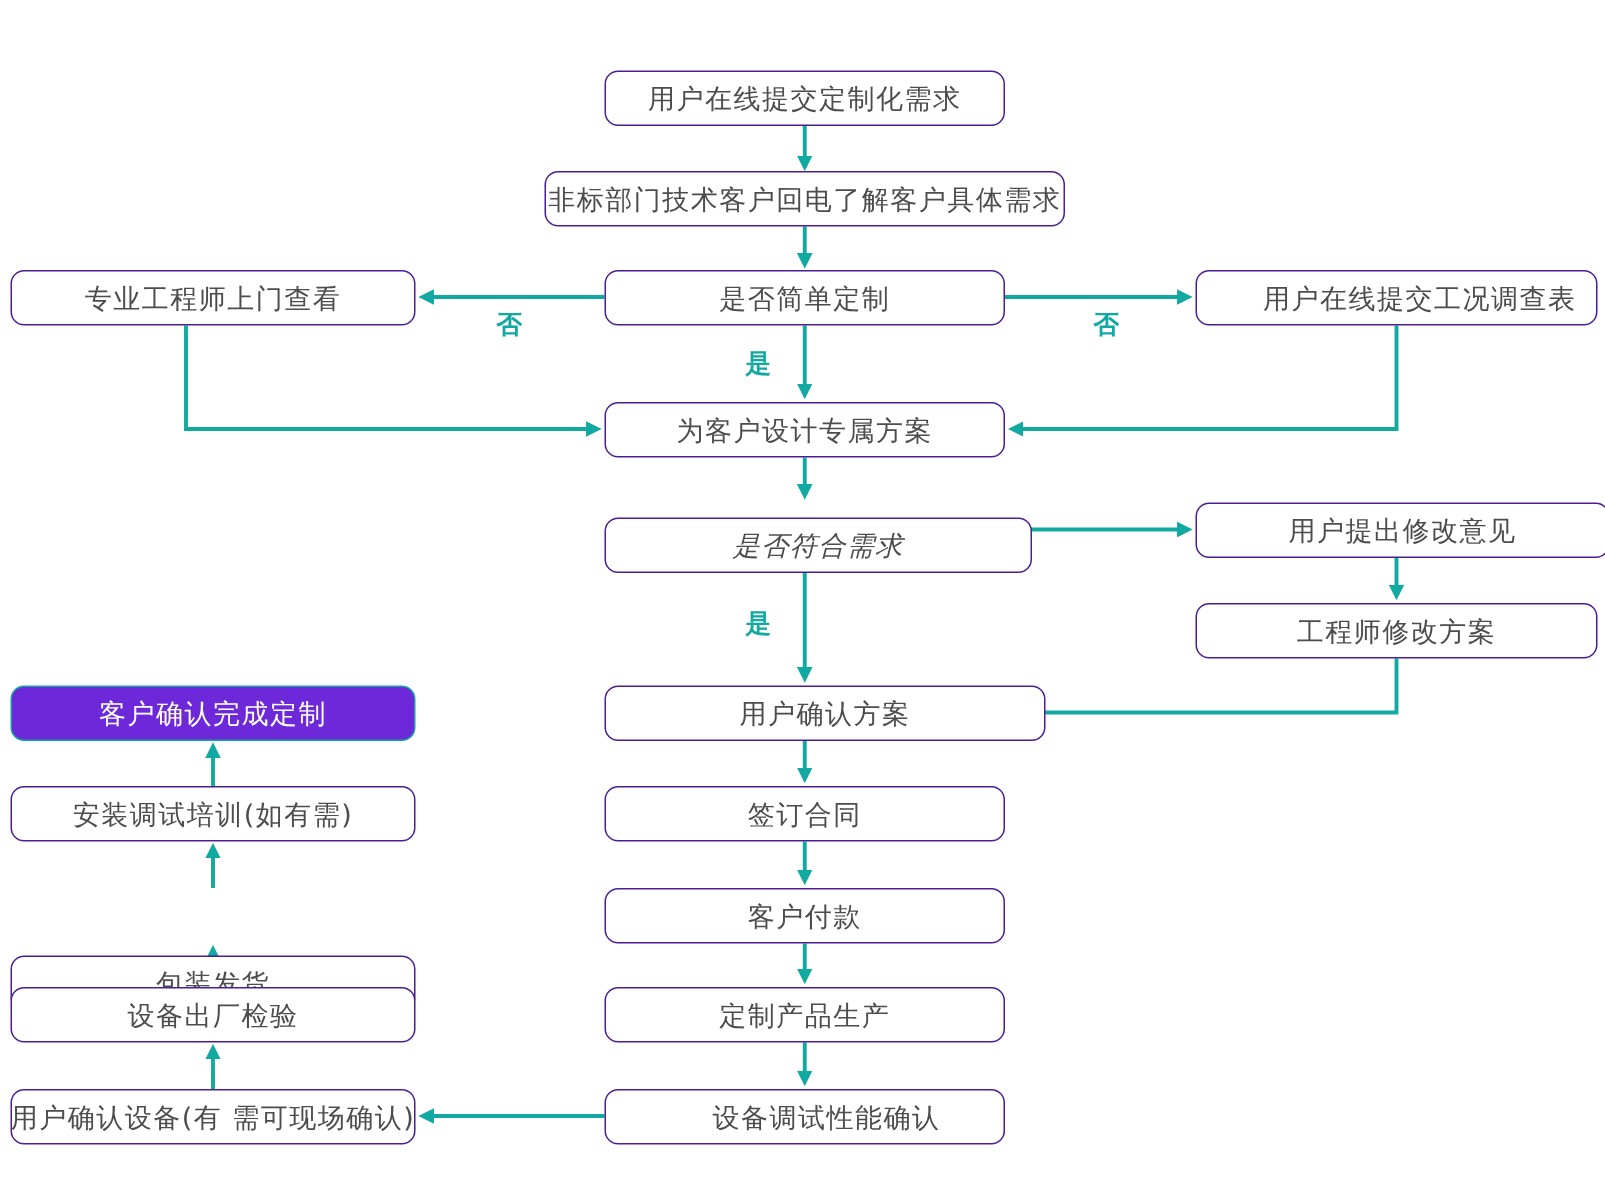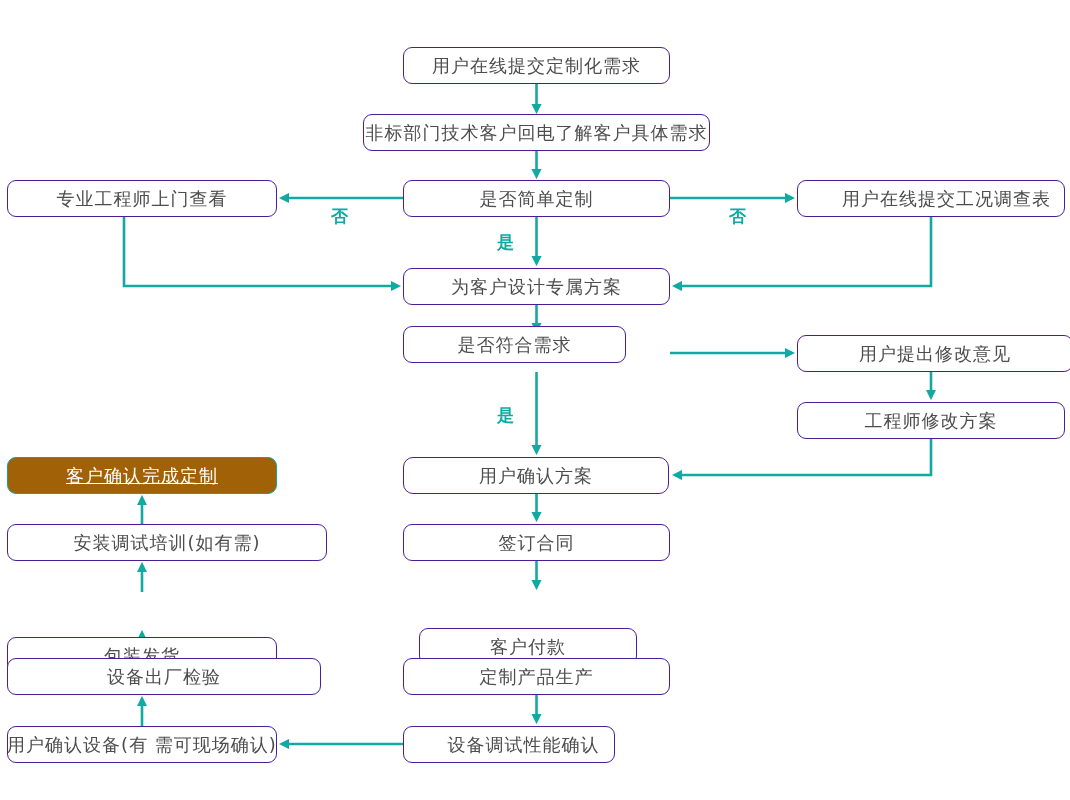"是否符合需求" #n-meet { font-style: none -> italic; top: 326px -> 345px; width: 223px -> 285px }
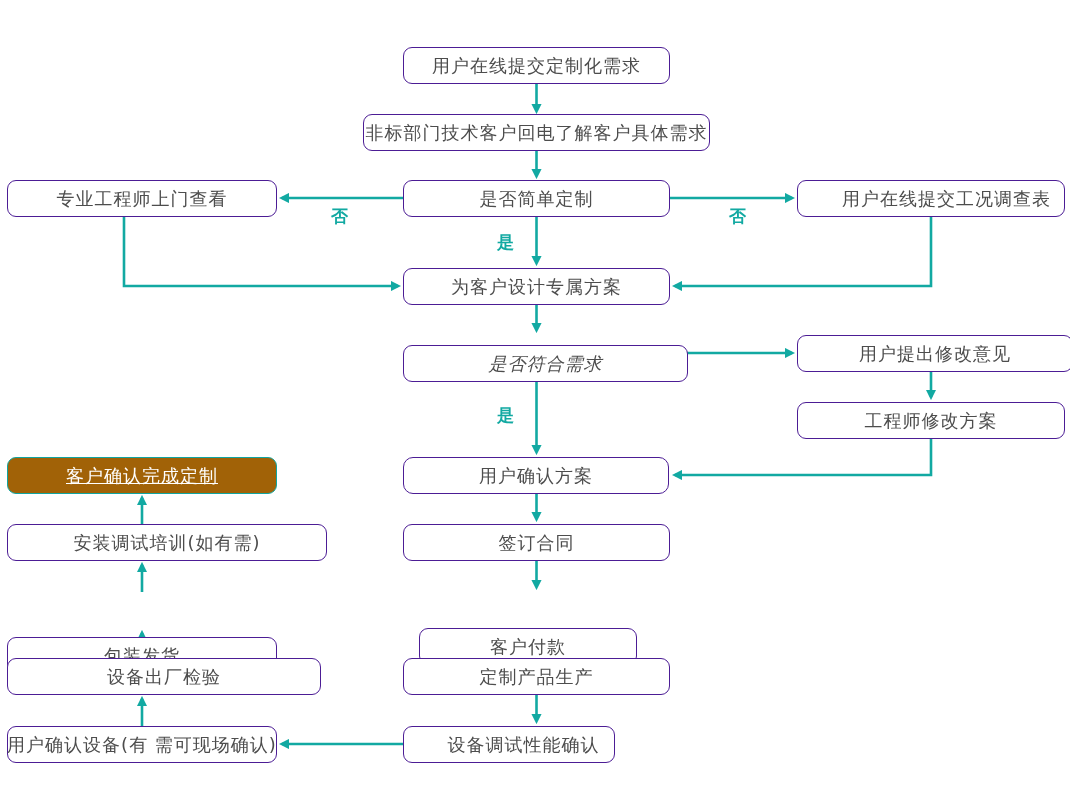"客户确认完成定制" .node.filled { background: #a16207 -> #6d28d9; text-decoration: underline -> none }
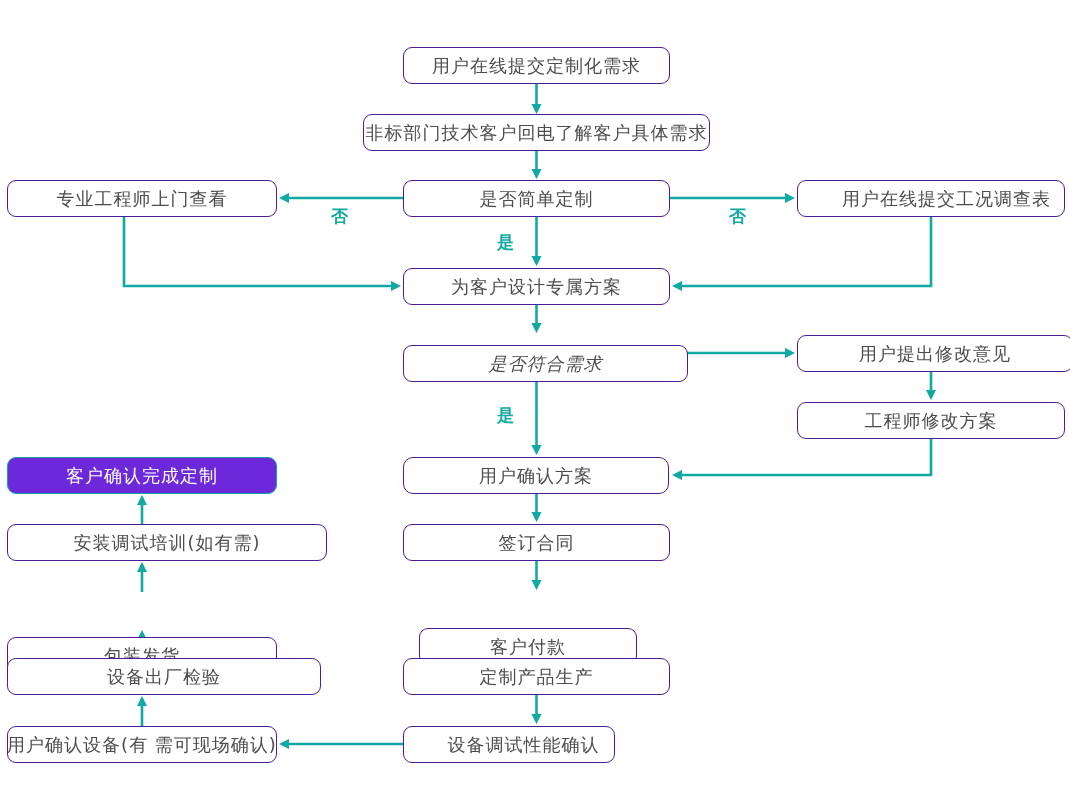"用户确认方案" #n-confirmplan { border-radius: 10px -> none; width: 266px -> 294px }
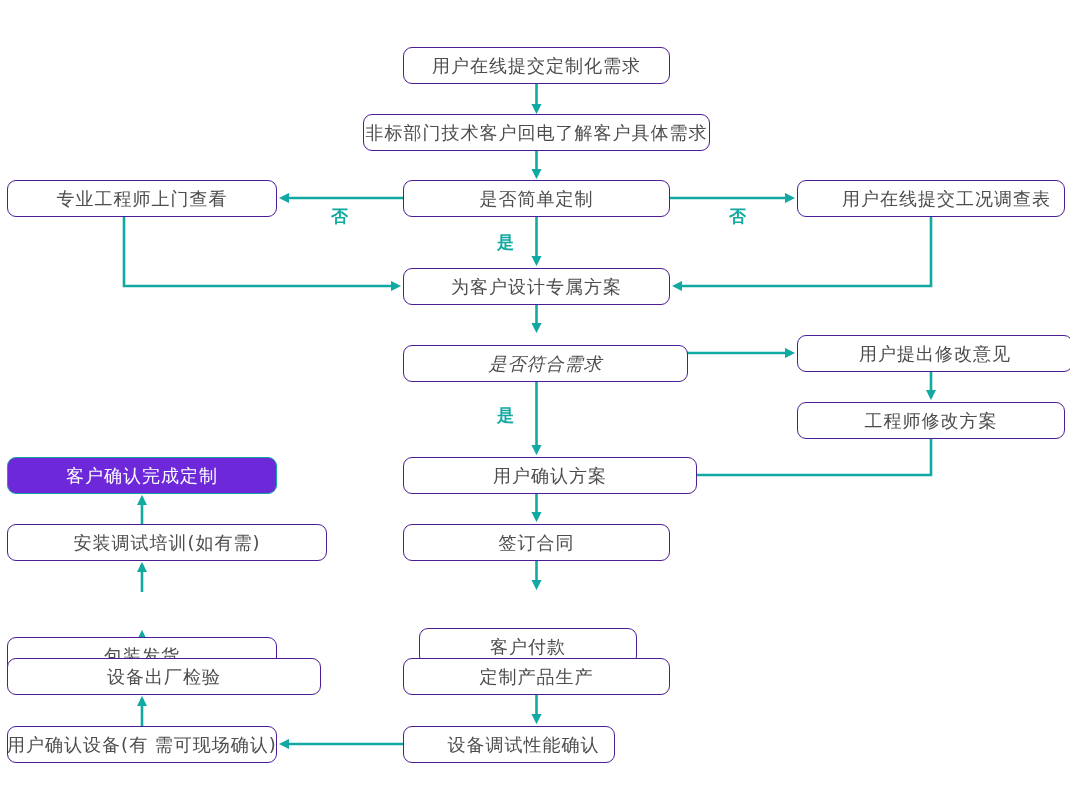"安装调试培训(如有需)" #n-training { width: 320px -> 270px }
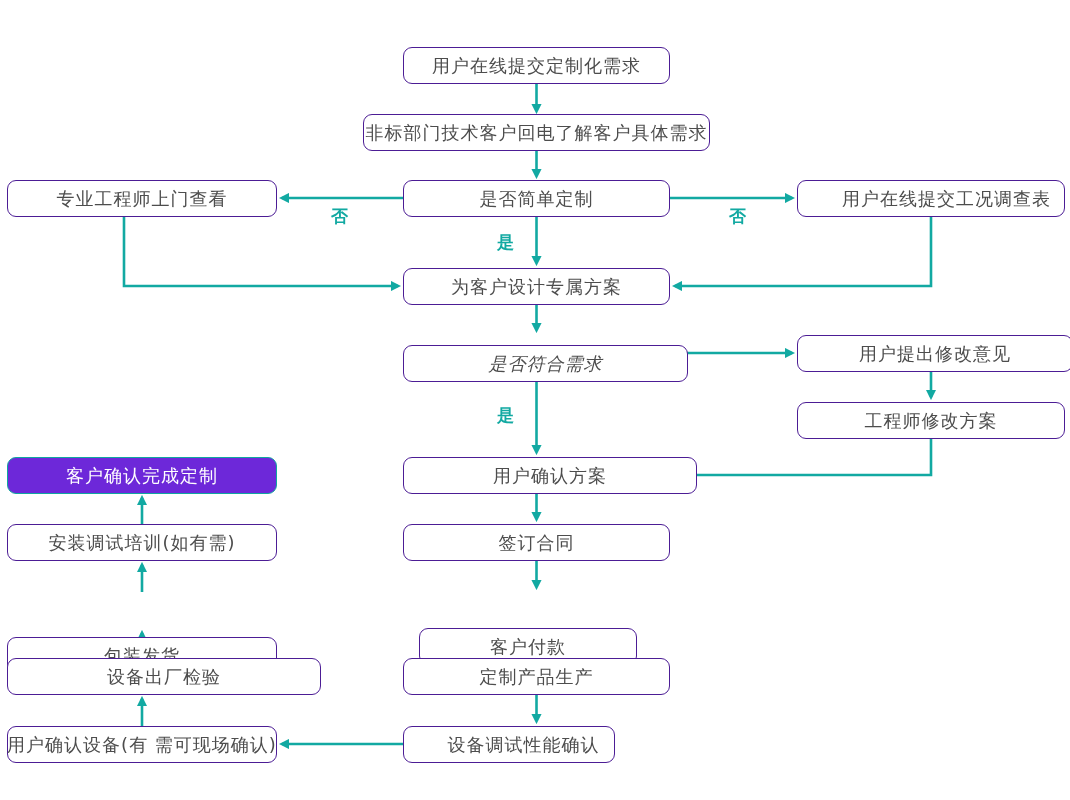"客户付款" #n-payment { margin-left: 16px -> none; top: 628px -> 592px; width: 218px -> 267px }
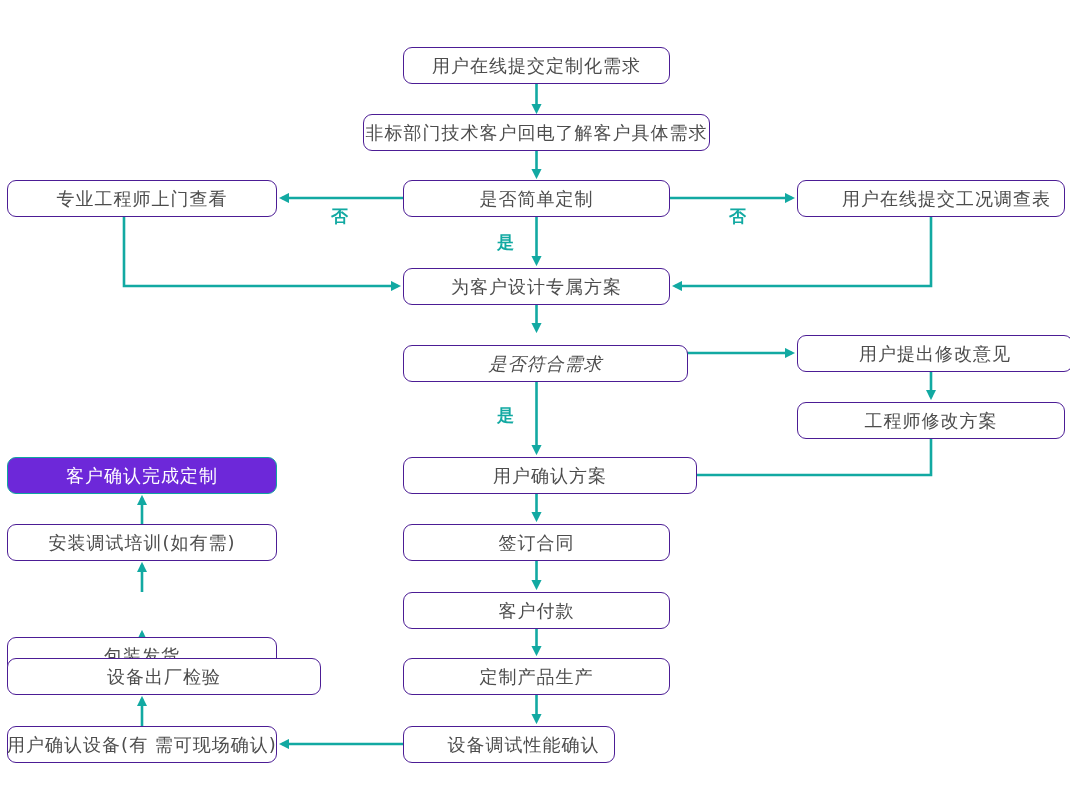"设备出厂检验" #n-factory { width: 314px -> 270px }
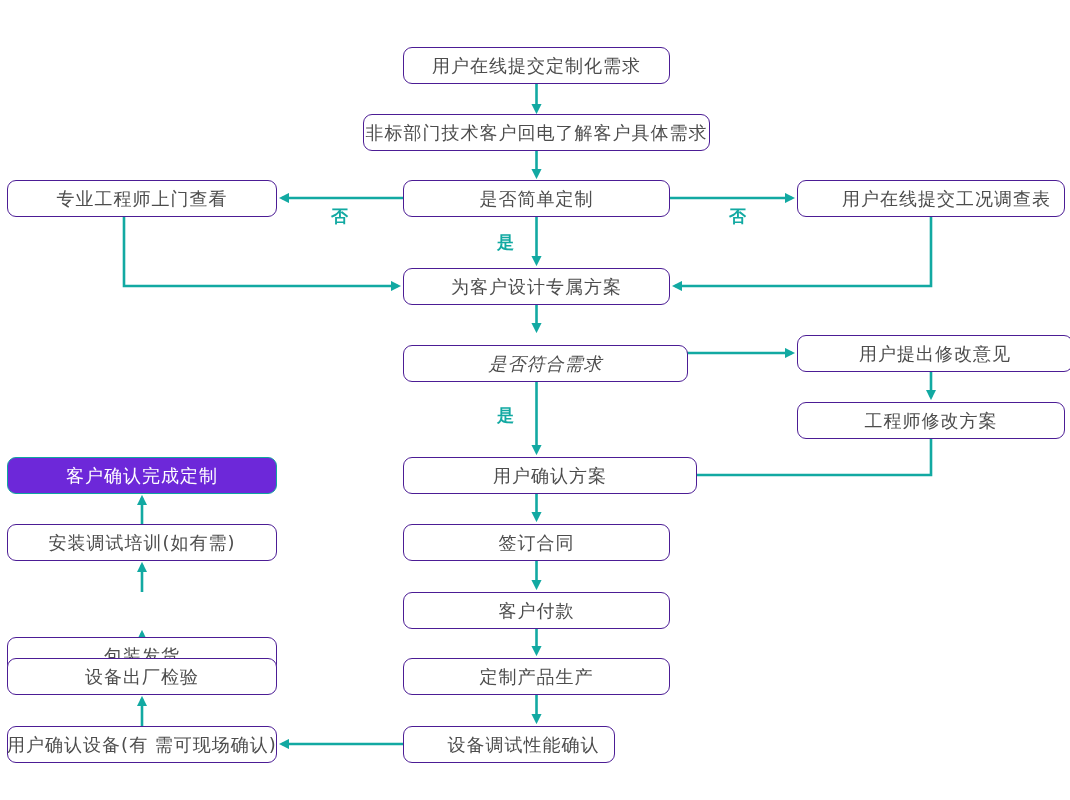"设备调试性能确认" #n-debug { width: 212px -> 267px }
